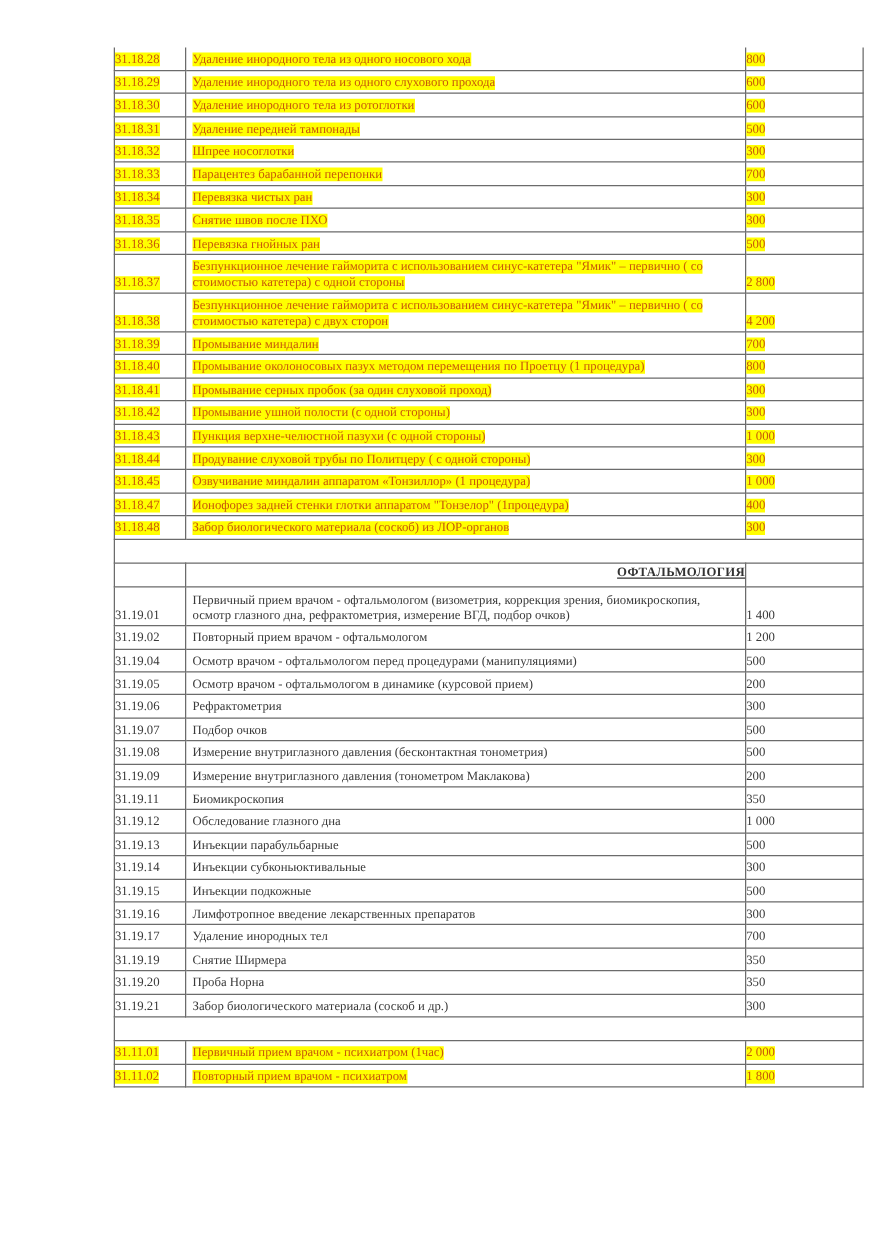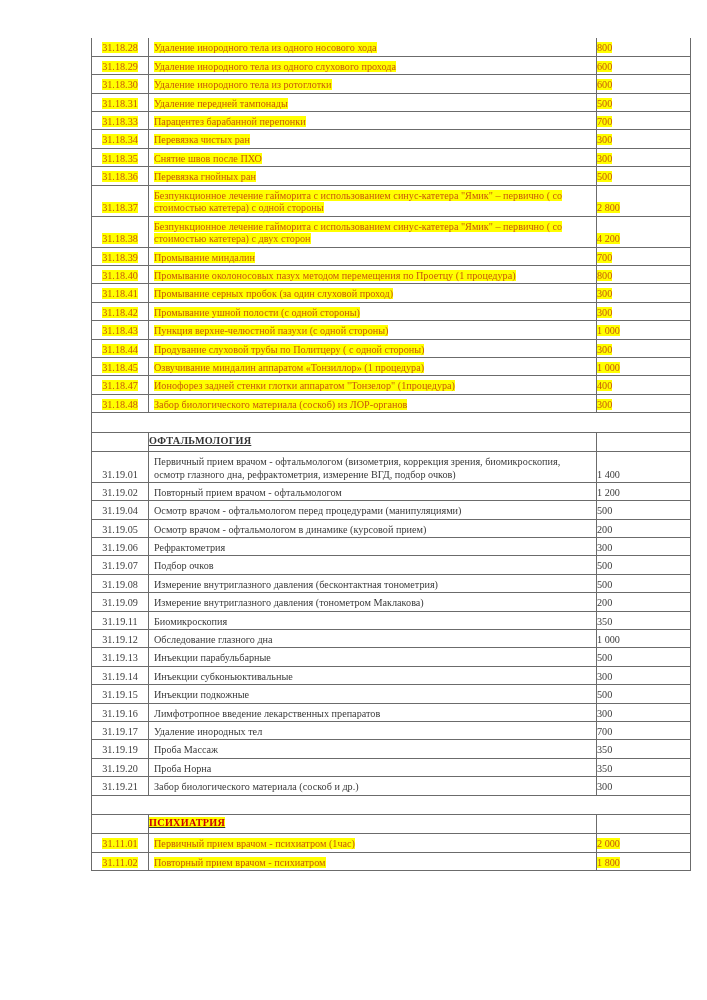"31.18.28" td.code { text-align: center -> none }
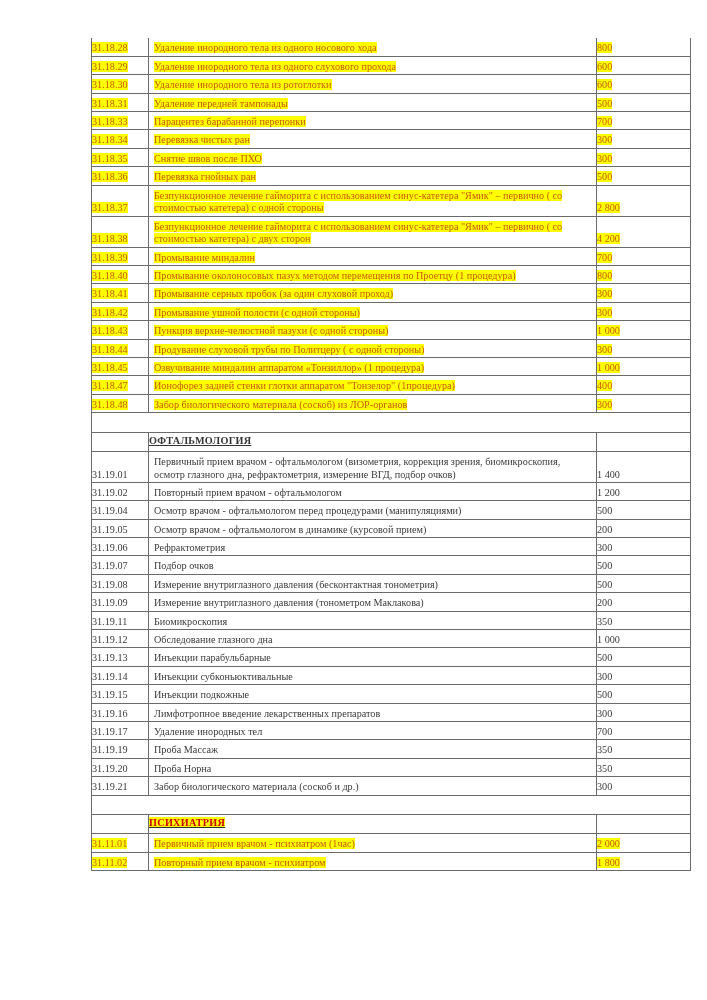"31.18.32" tr.r { html: none -> <tr> <td><span>31.18.32</span></td> <td><span>Шпрее носоглотки</span></td> <td><span>300</span></td> </tr> }
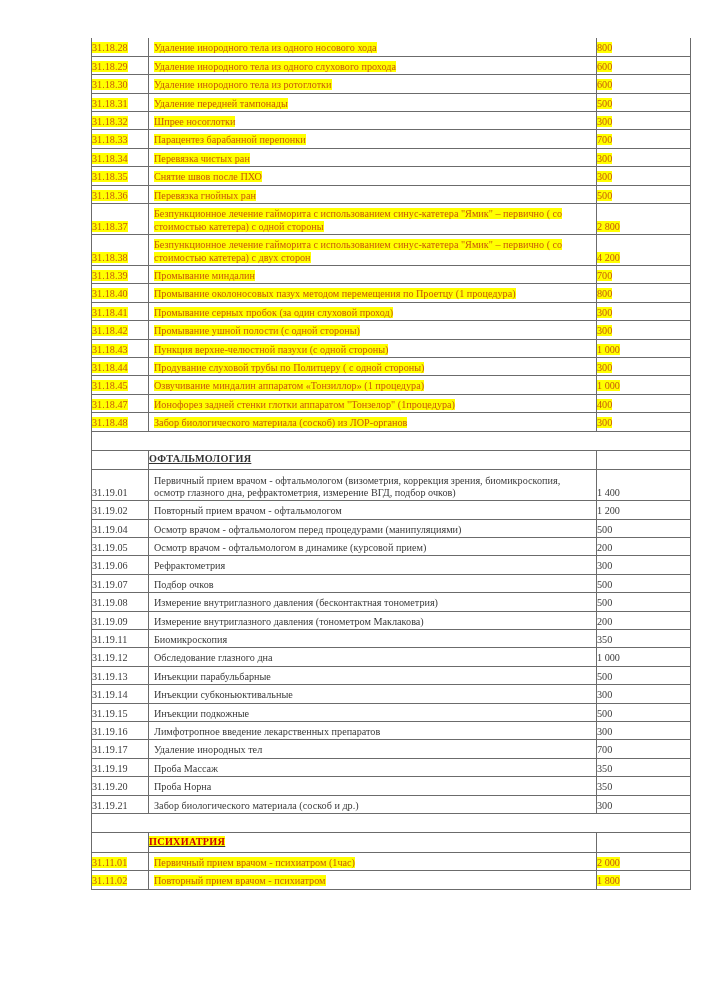"ОФТАЛЬМОЛОГИЯ" td.sect-title { text-align: left -> right }
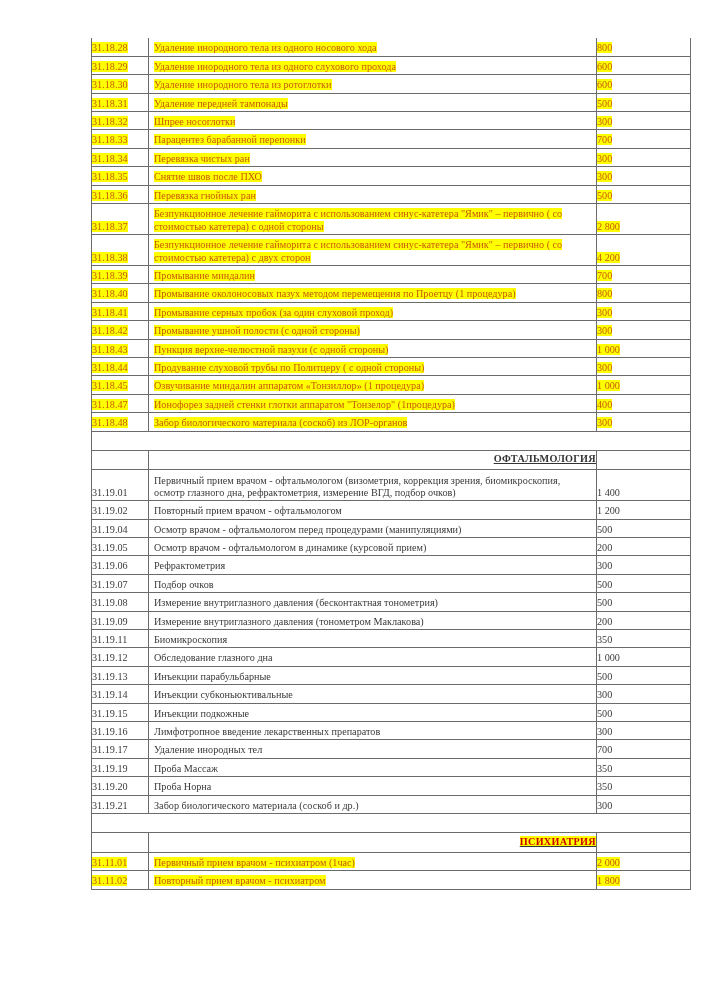"Проба Массаж" td.name { text: Проба Массаж -> Снятие Ширмера }
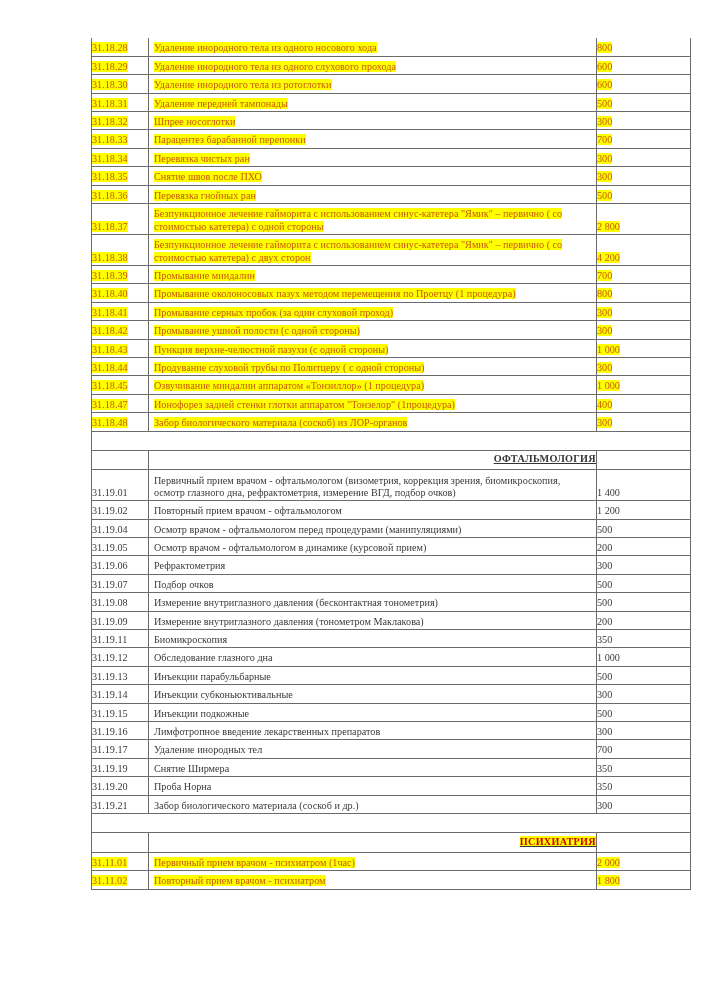"ПСИХИАТРИЯ" tr.sect { html: <tr> <td></td> <td><span>ПСИХИАТРИЯ</span></td> <td></td> </tr> -> none }
